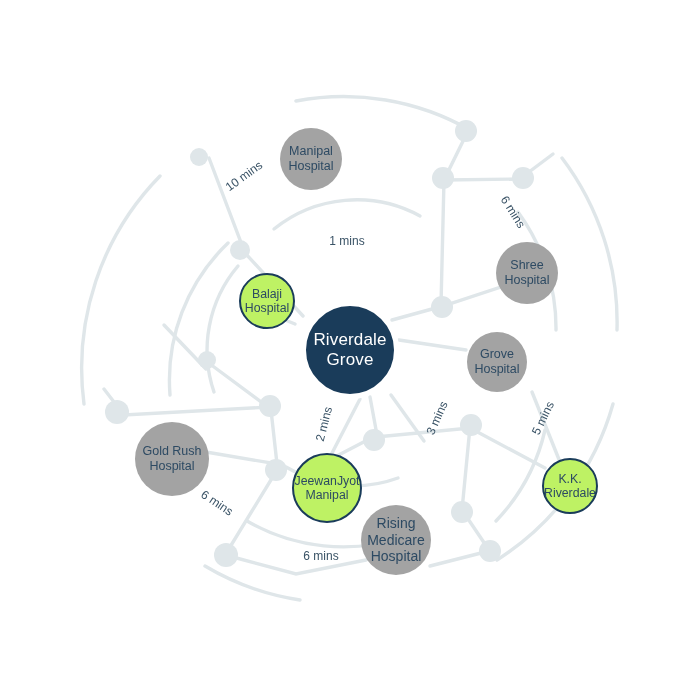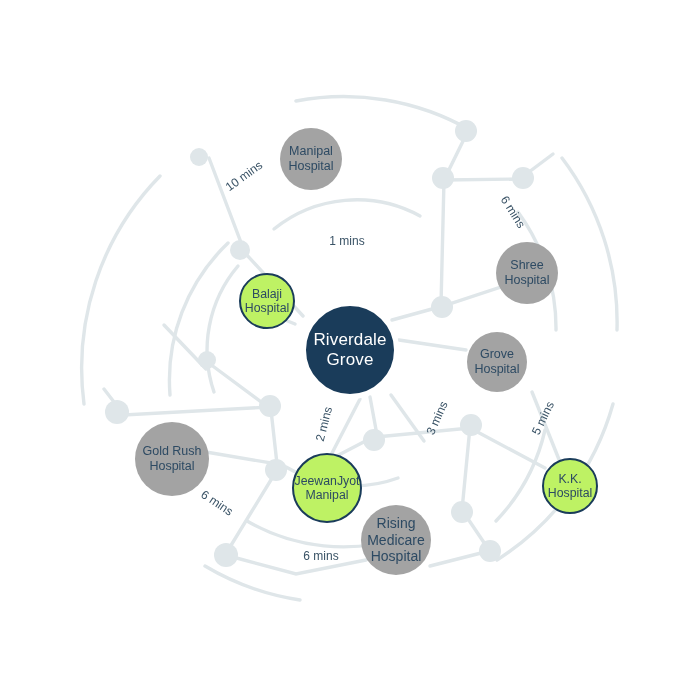"K.K." span.lbl { text: Hospital -> Riverdale }
